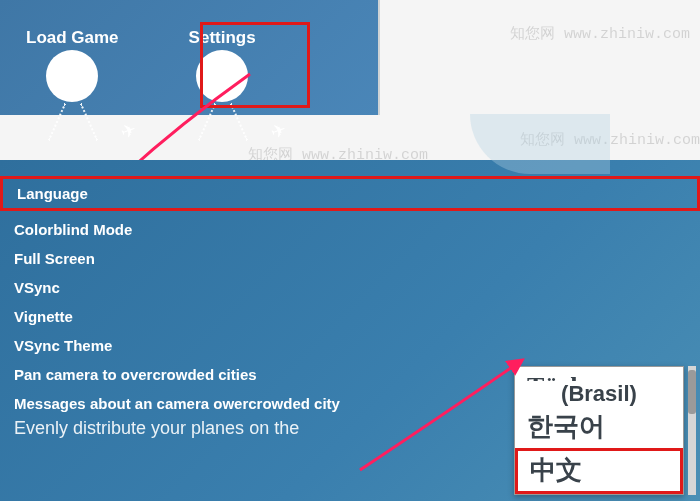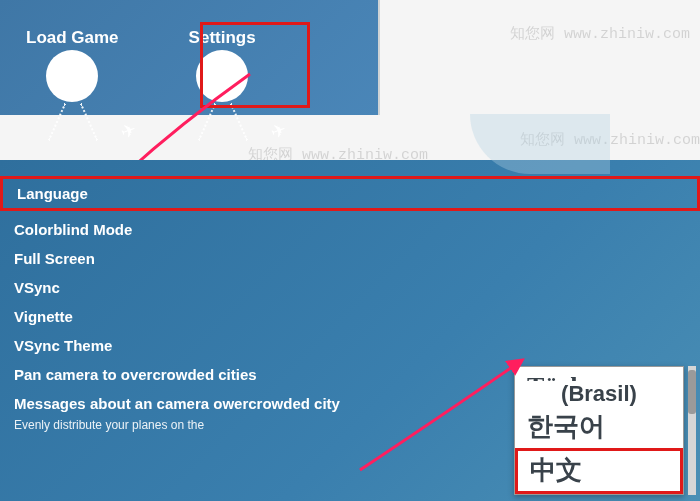"Evenly distribute your planes on" .subtext { font-size: 12px -> 18px }
